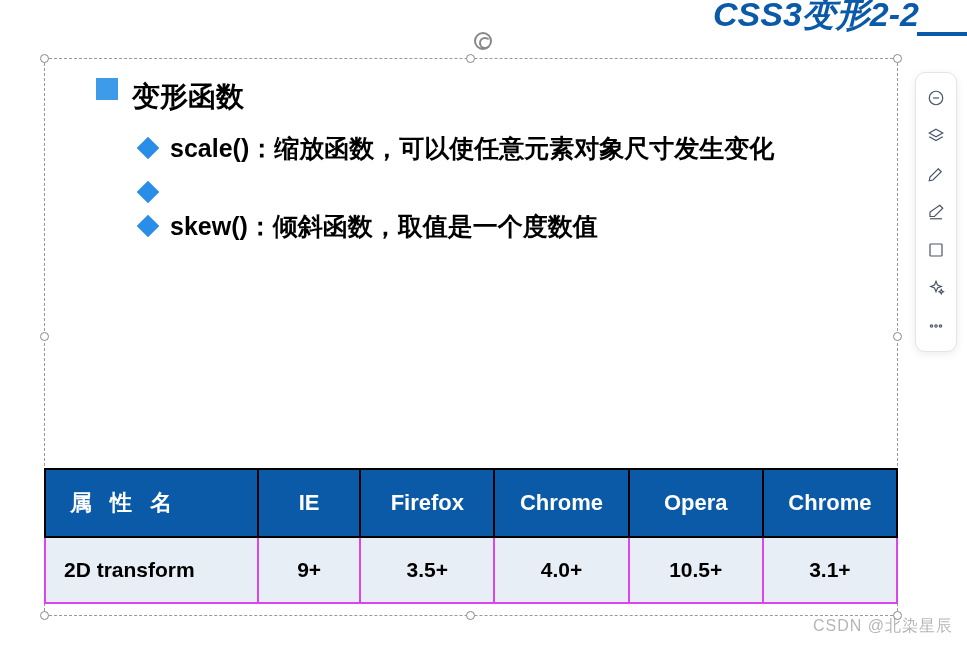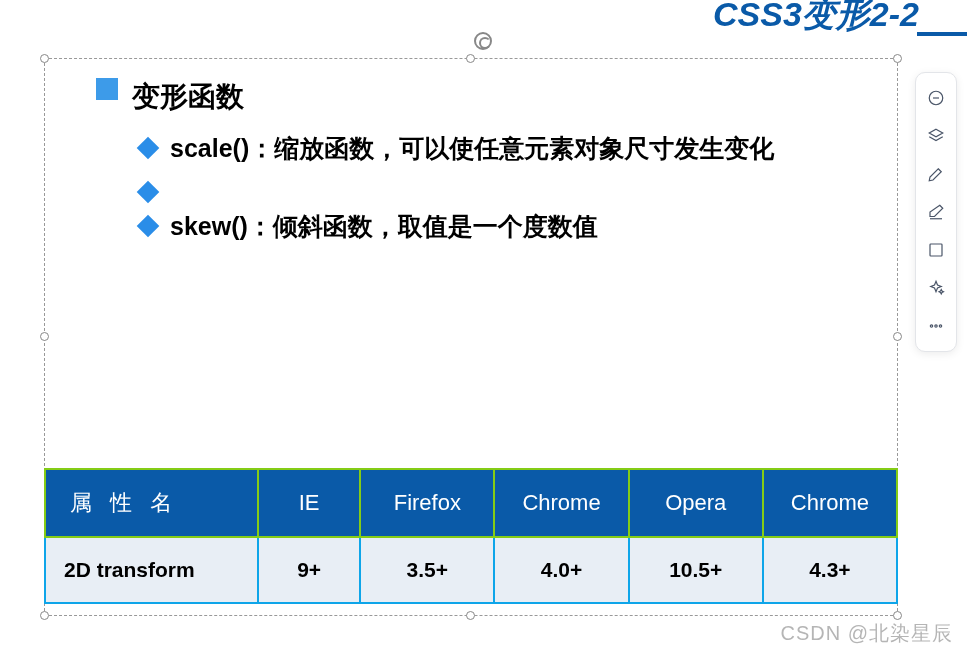"属 性 名" th { border: 2px solid #84cc16 -> 2px solid #000000; font-weight: normal -> bold }
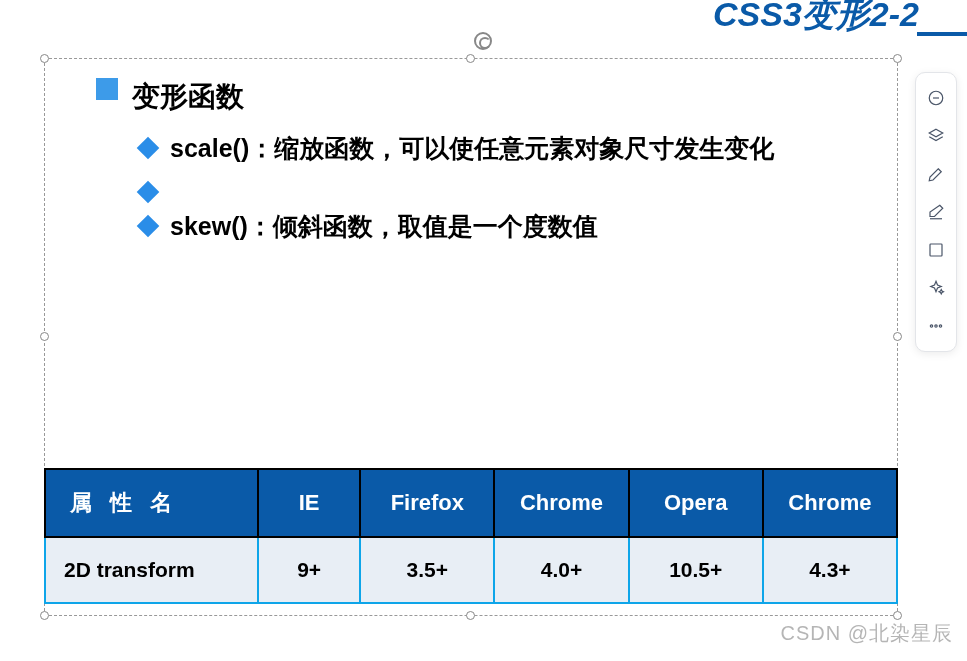"2D transform" td { border: 2px solid #0ea5e9 -> 2px solid #d946ef }
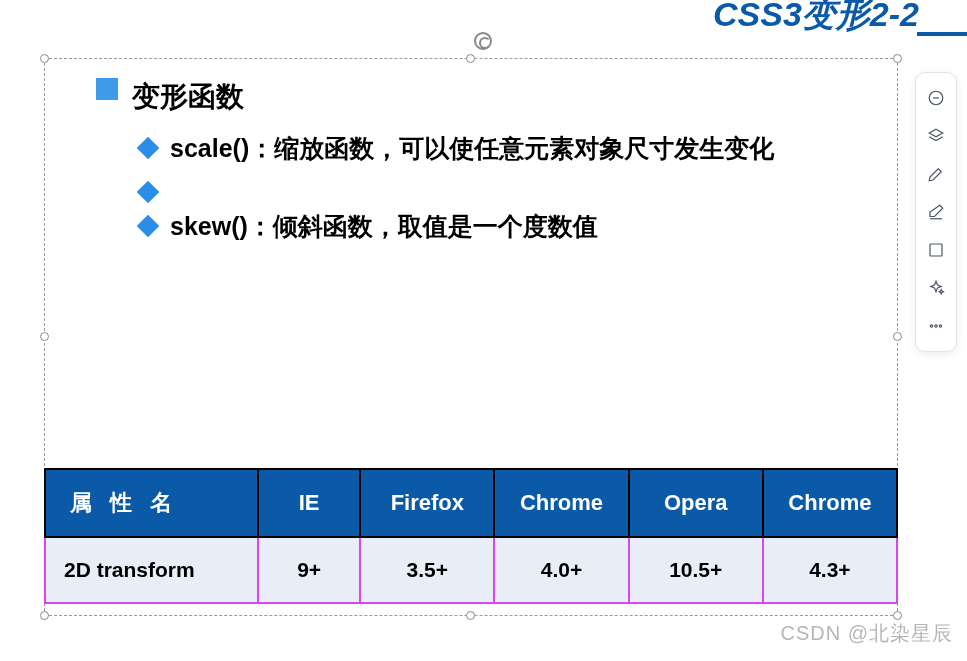"4.3+" td { text: 4.3+ -> 3.1+ }
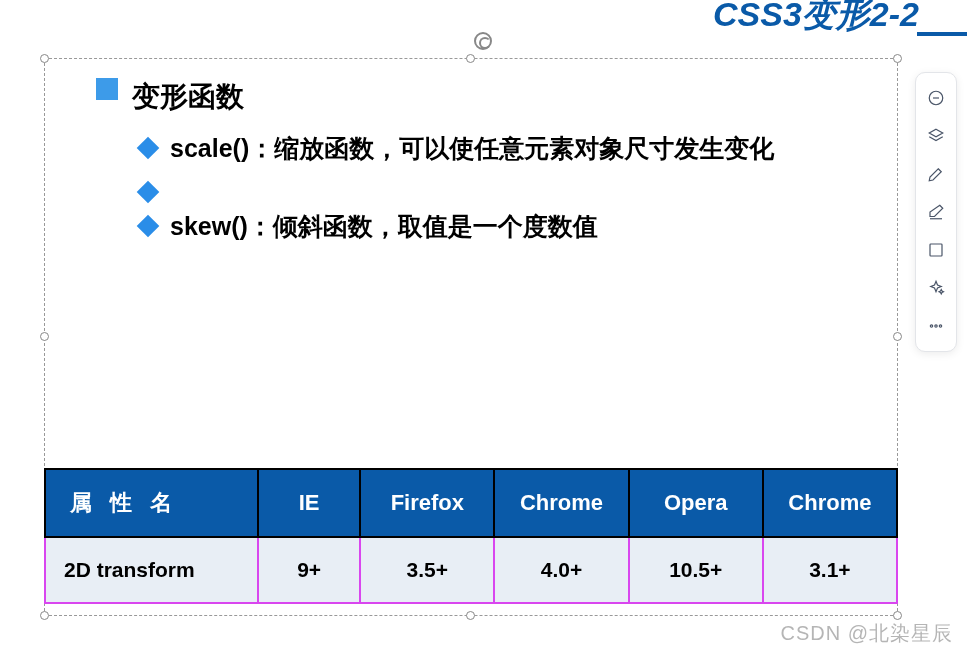"CSDN @北染星辰" .watermark { bottom: 14px -> 24px; font-size: 20px -> 16px }
